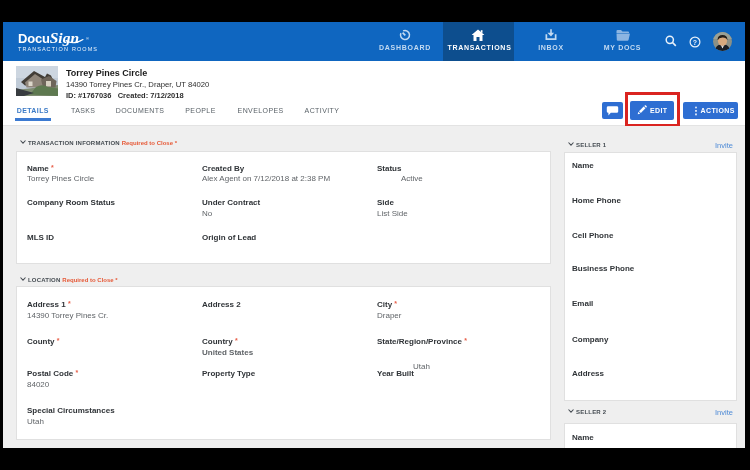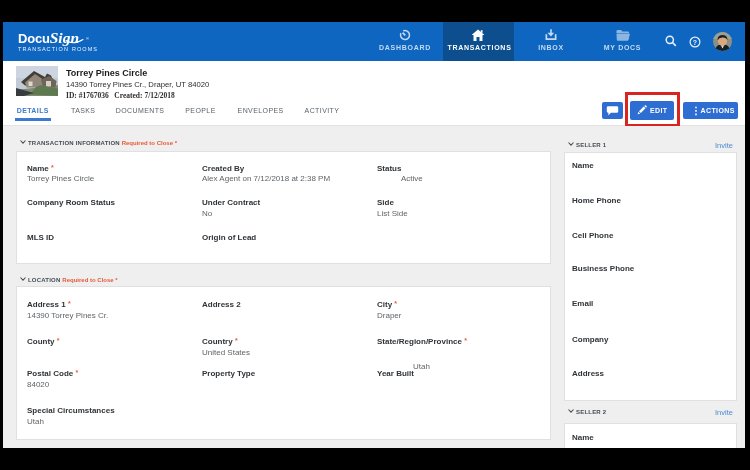"ID: #1767036 Created: 7/12/2018" #pid { font-family: Liberation Serif, serif -> none }
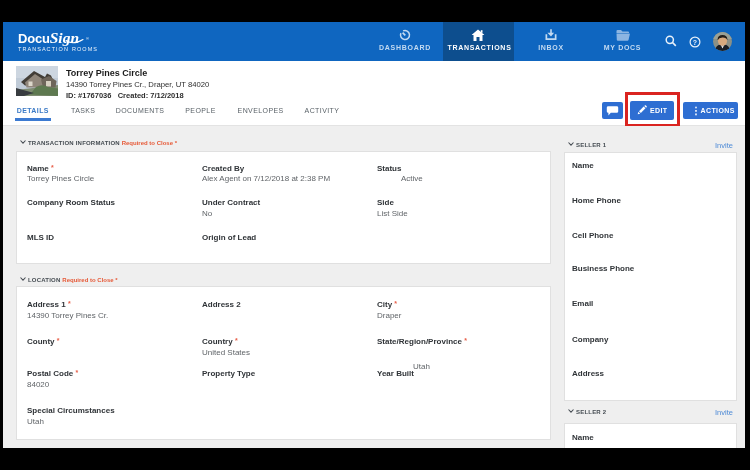"United States" div.val { font-weight: none -> bold }
